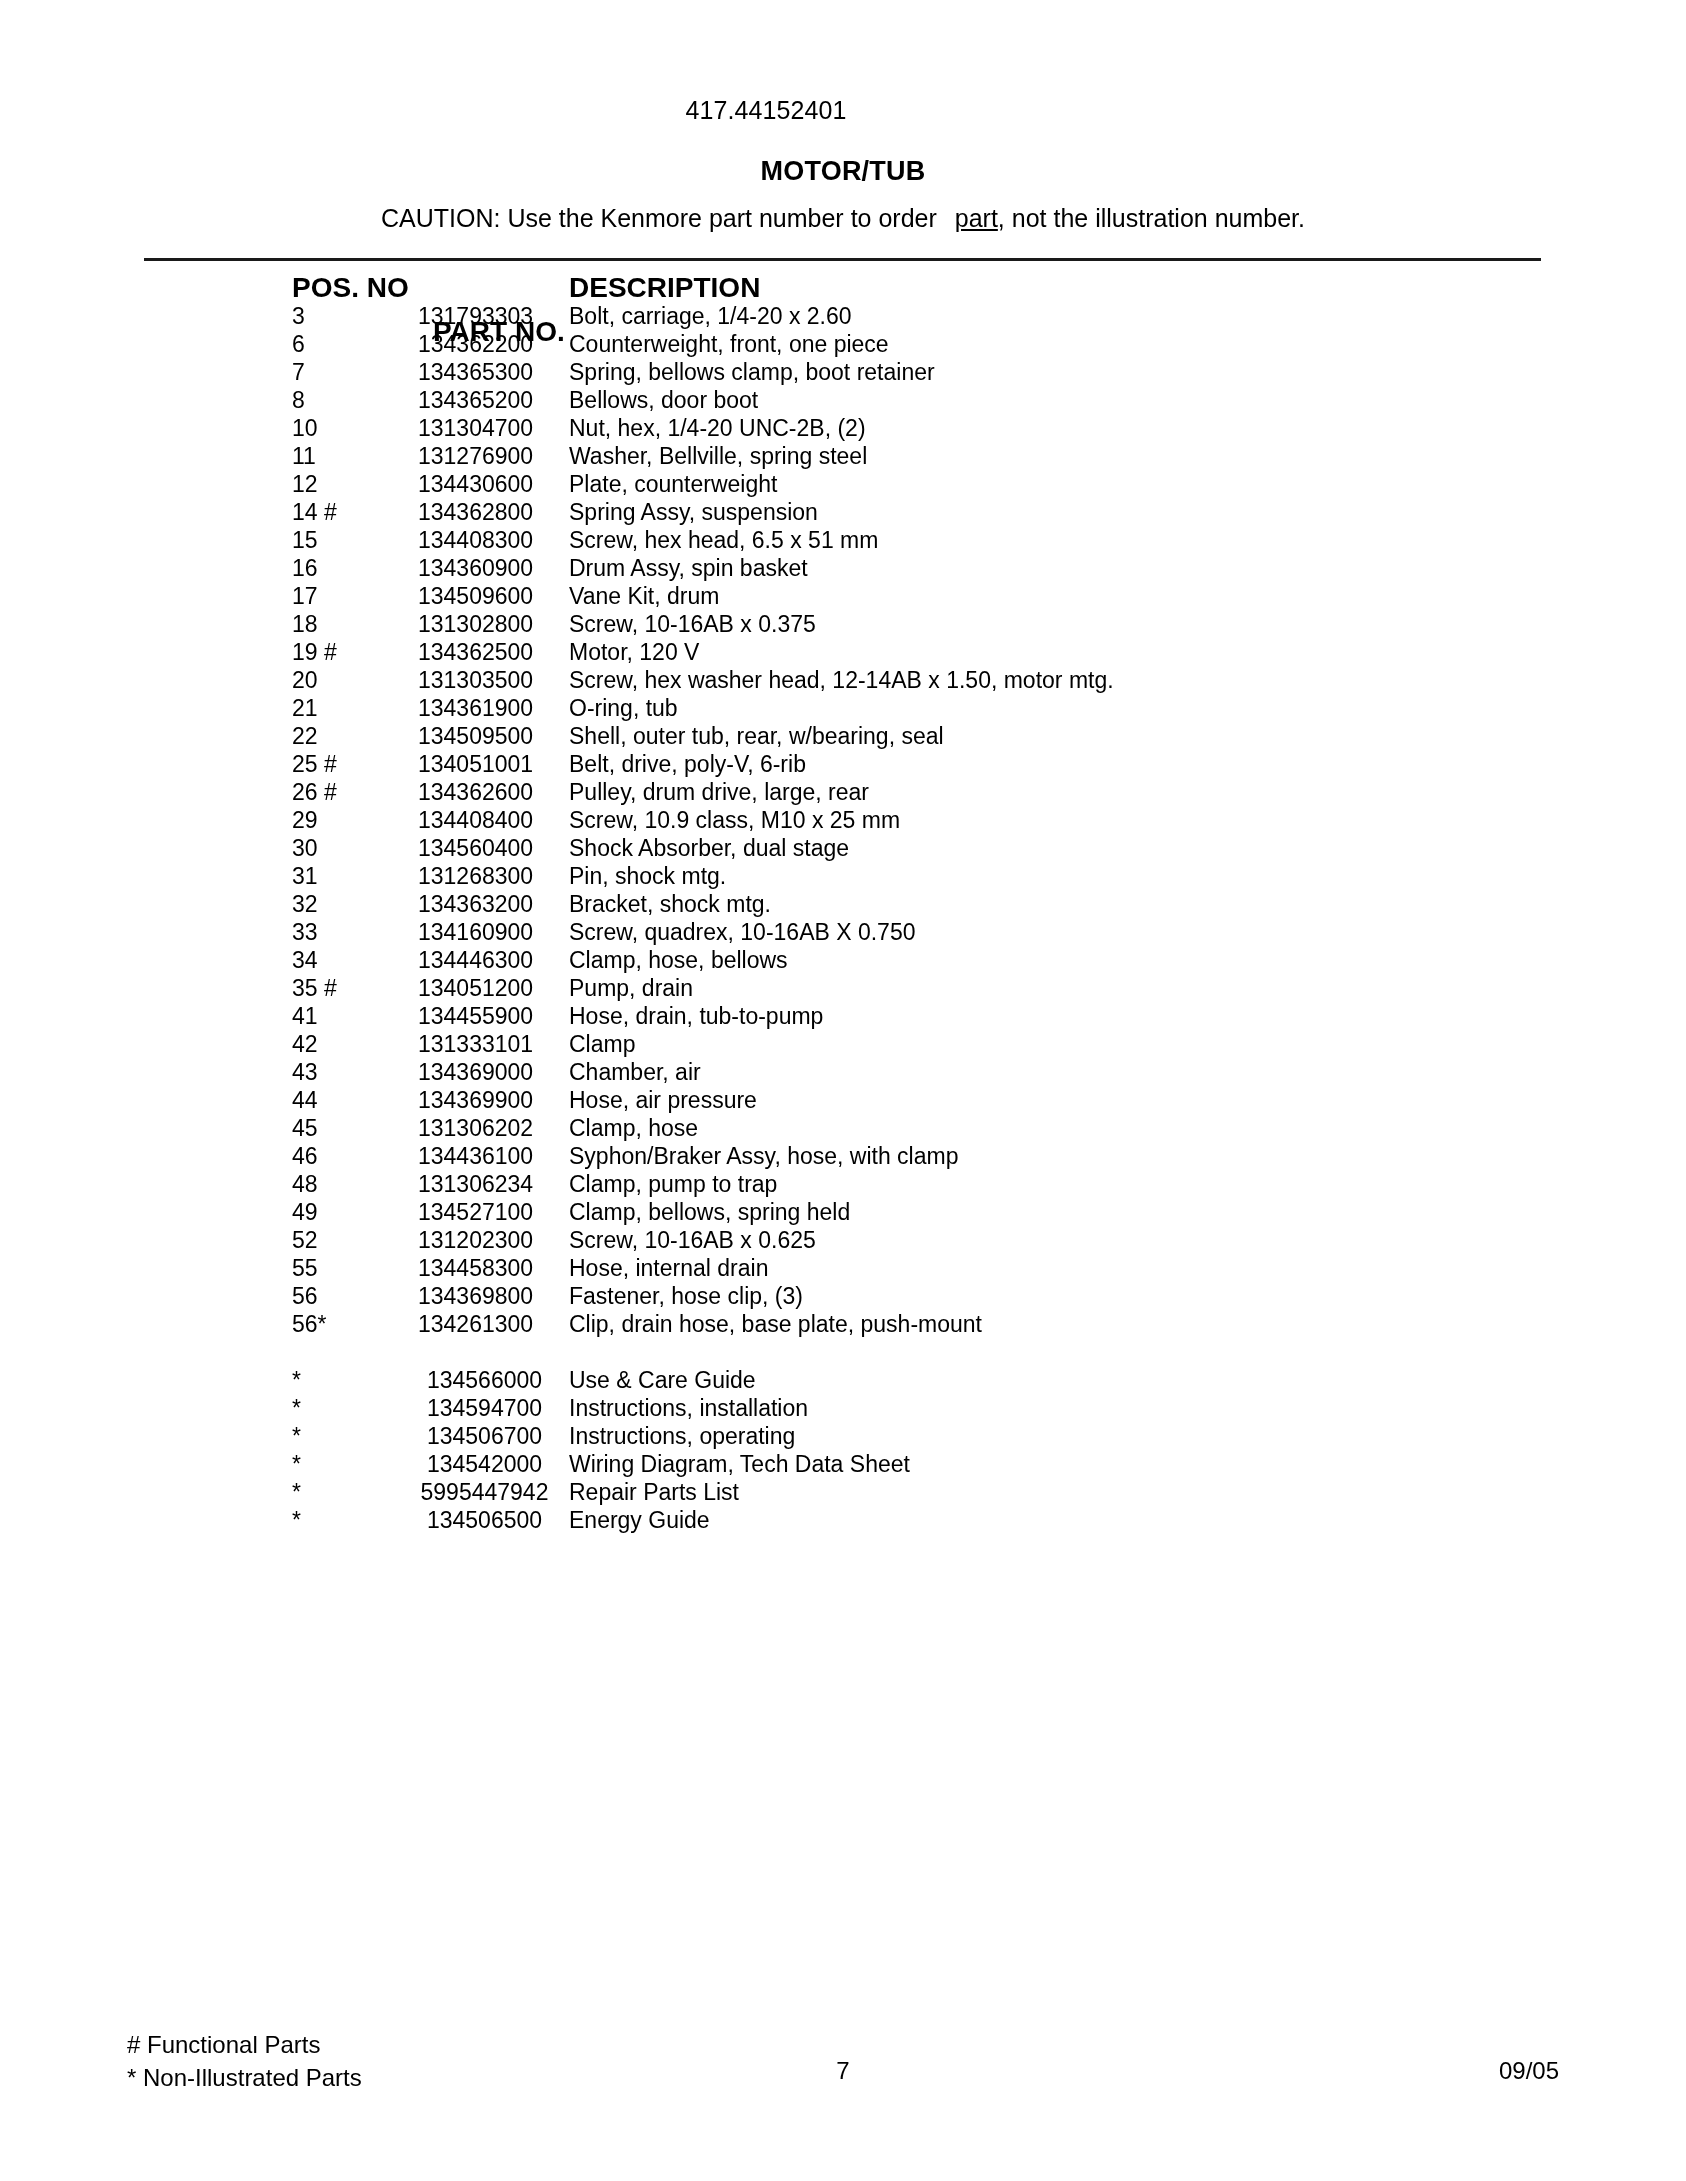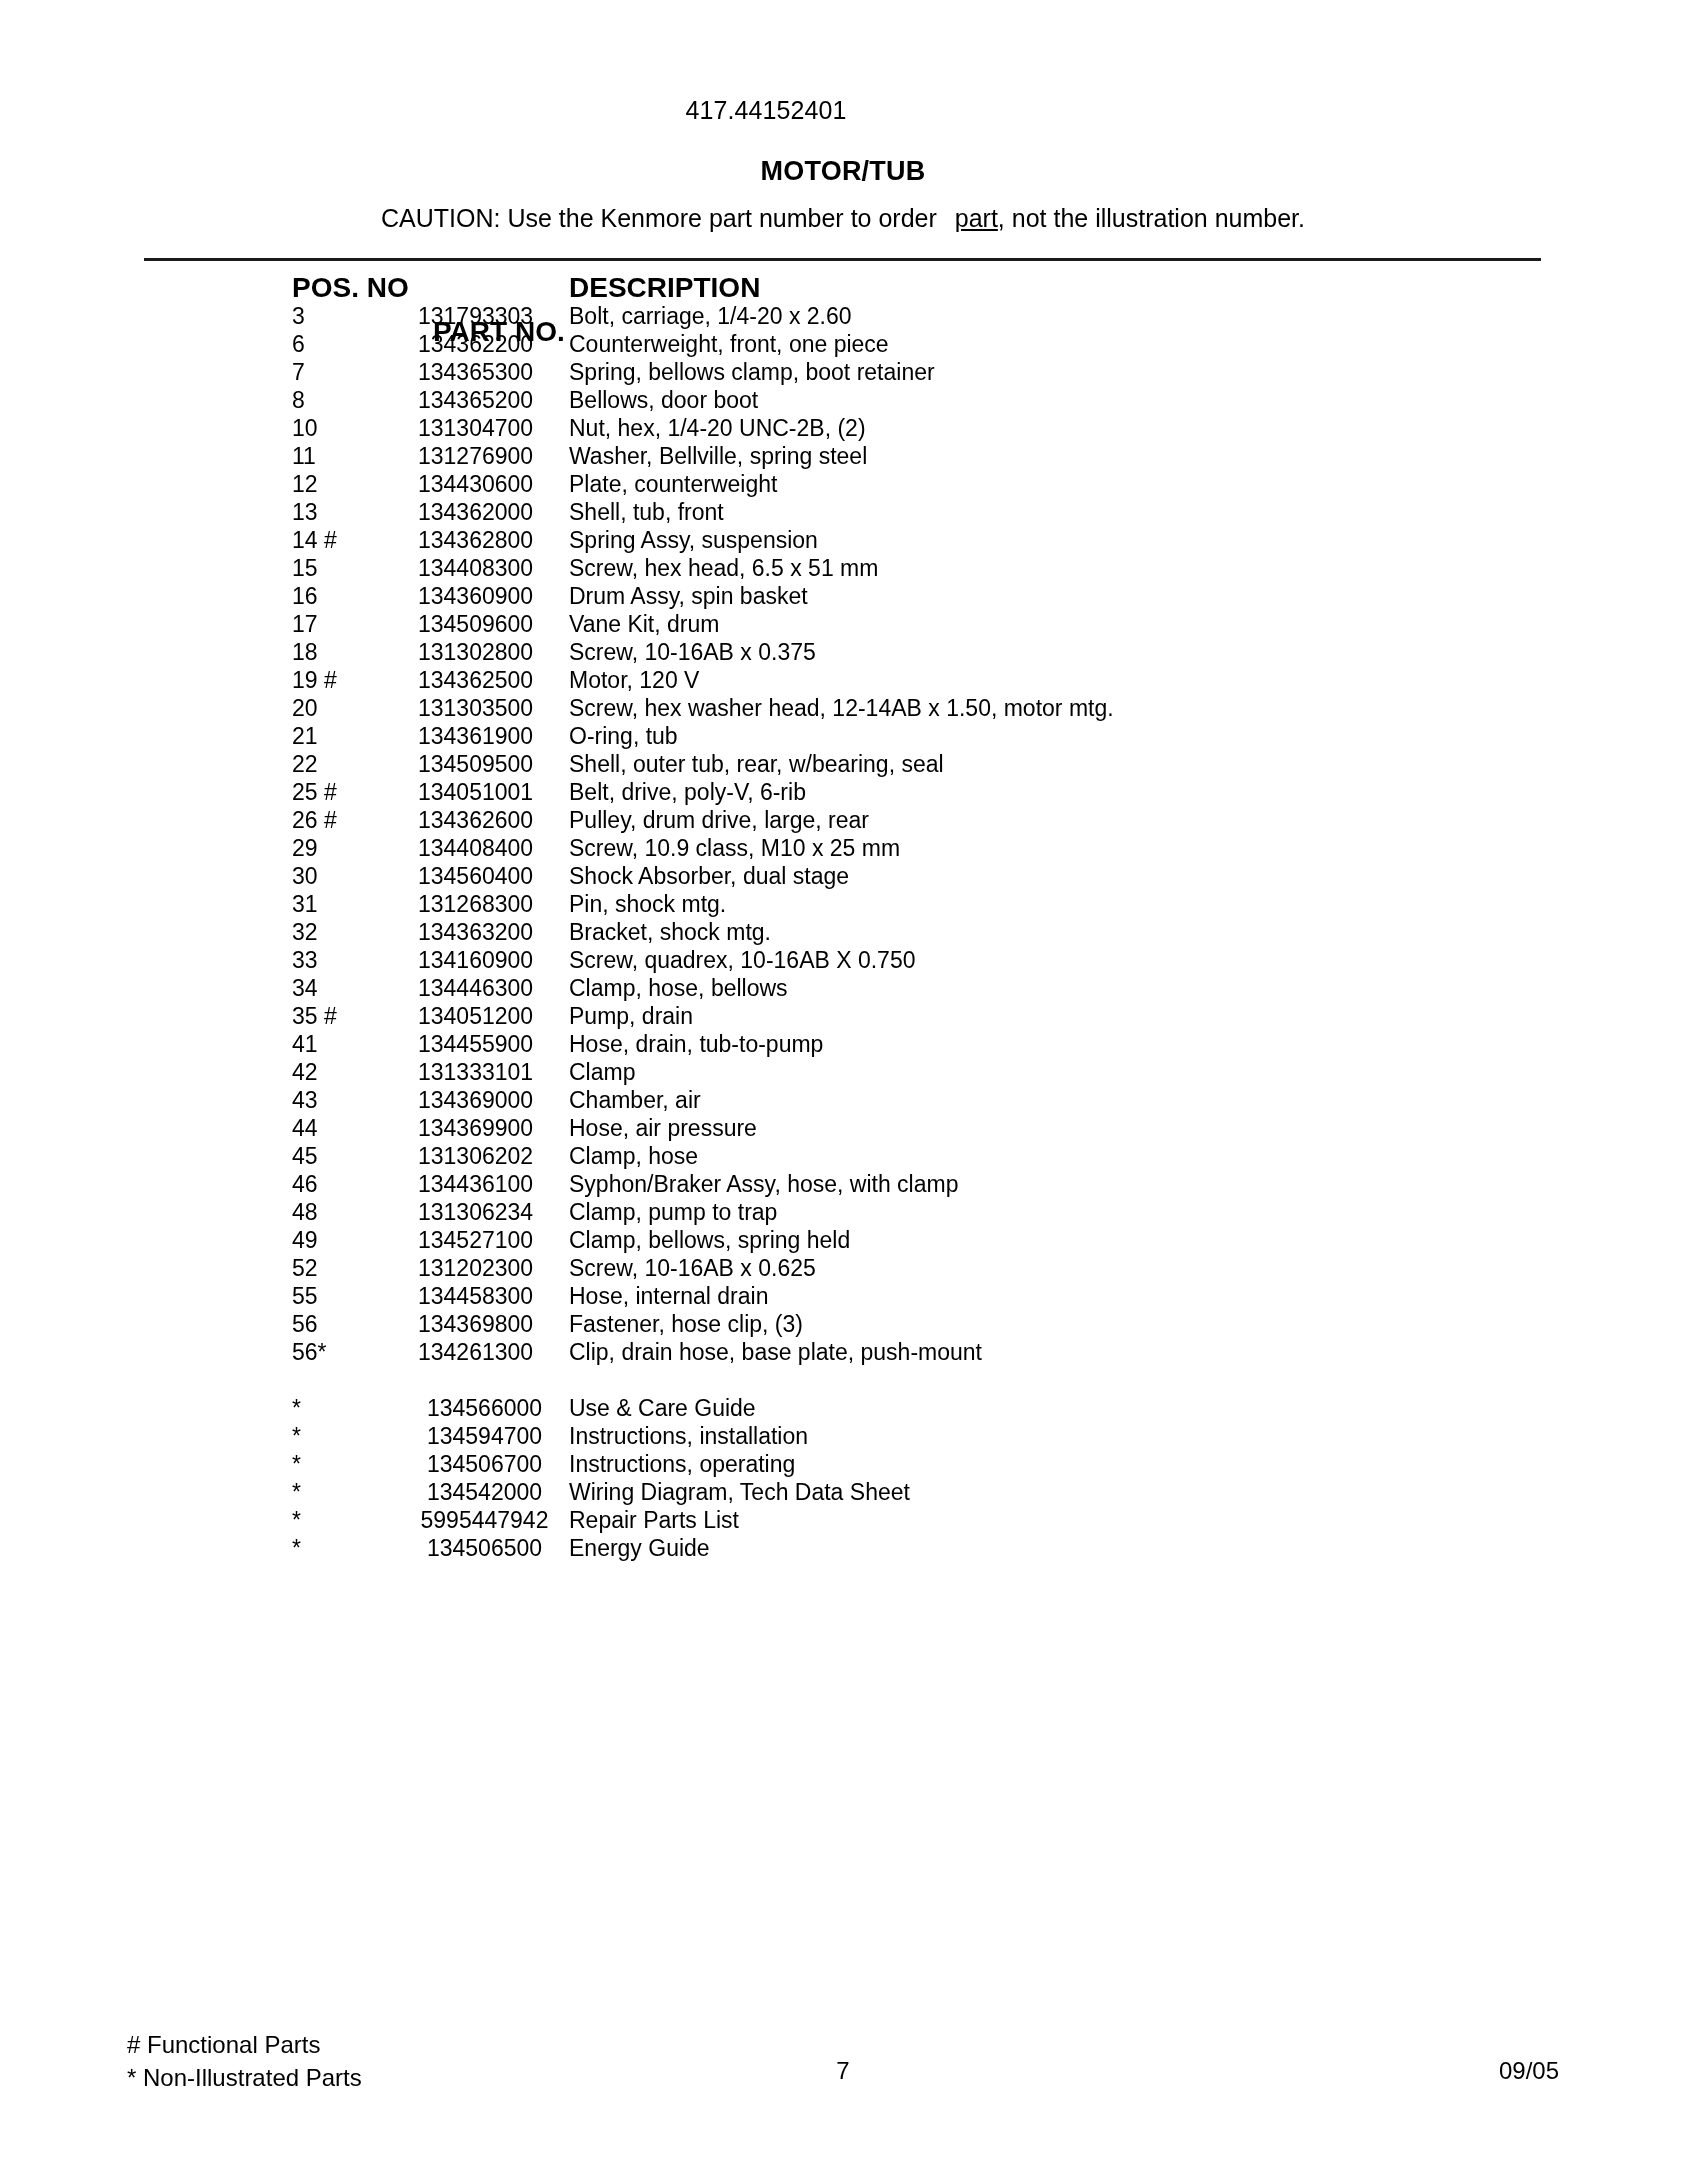"13" div.row { html: <div> <span>13</span> <span>134362000</span> <span>Shell, tub, front</span> </div> -> none }
